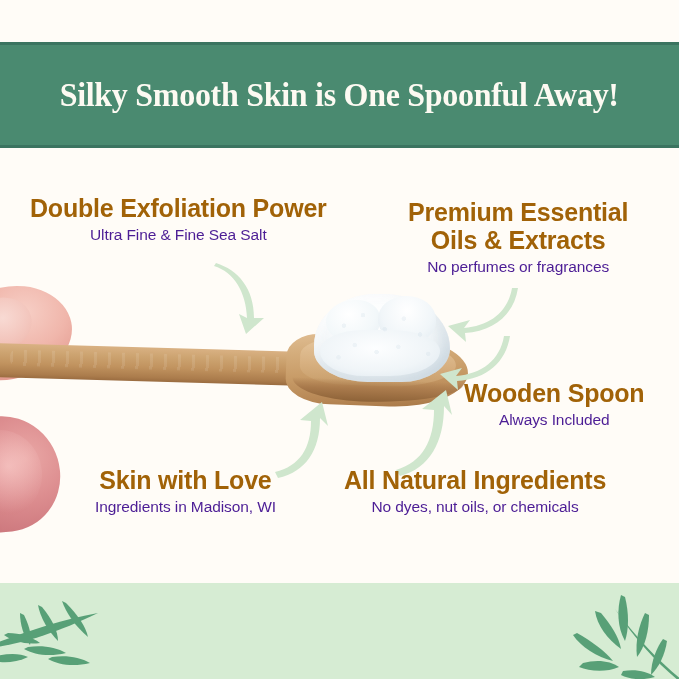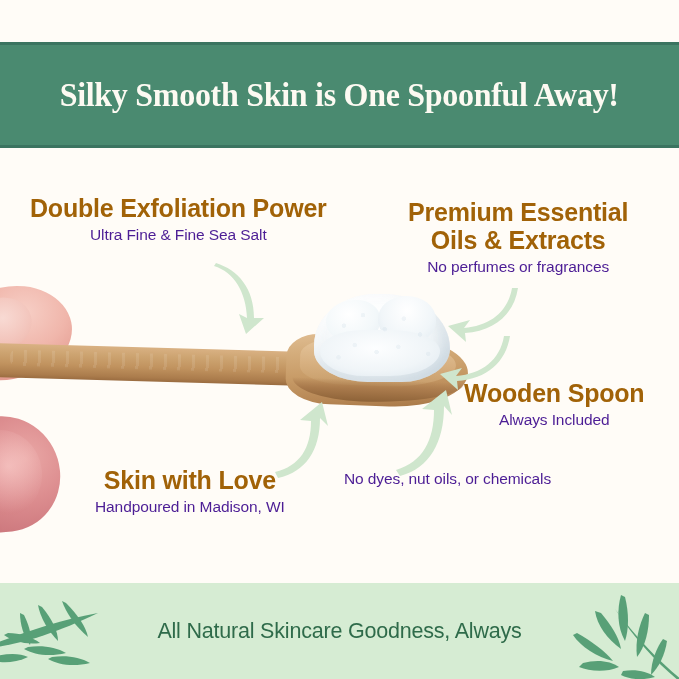"All Natural Ingredients" div.feature-title { html: none -> <div>All Natural Ingredients</div> }
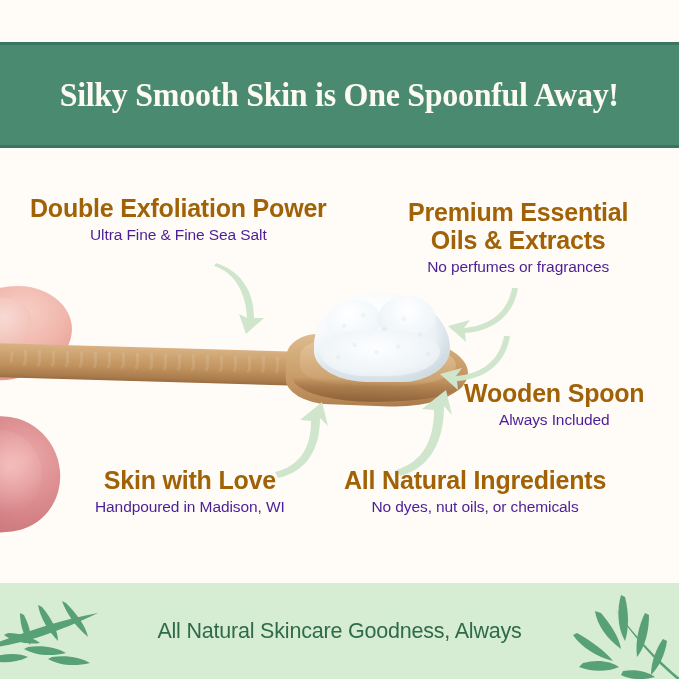"Handpoured in Madison, WI" div.feature-sub { text: Handpoured -> Ingredients }
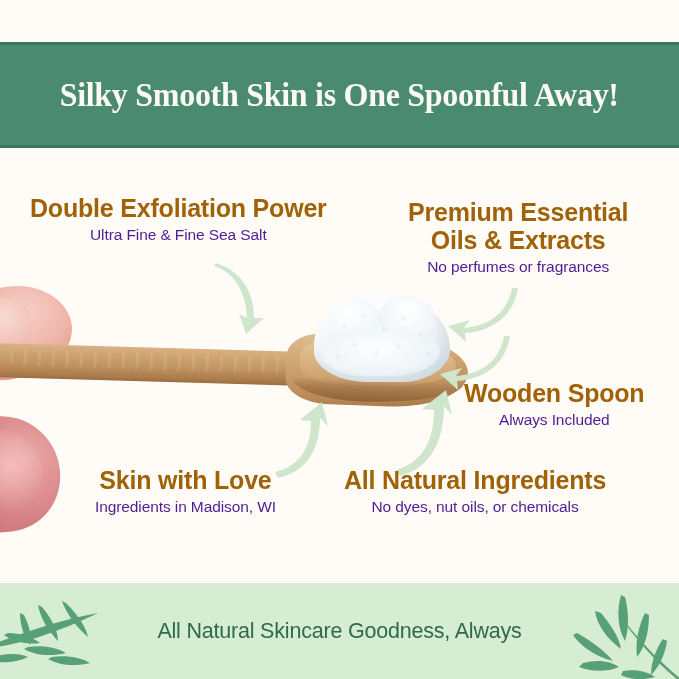"All Natural Skincare Goodness, Always" div.footer-text { html: <div>All Natural Skincare Goodness, Always</div> -> none }
